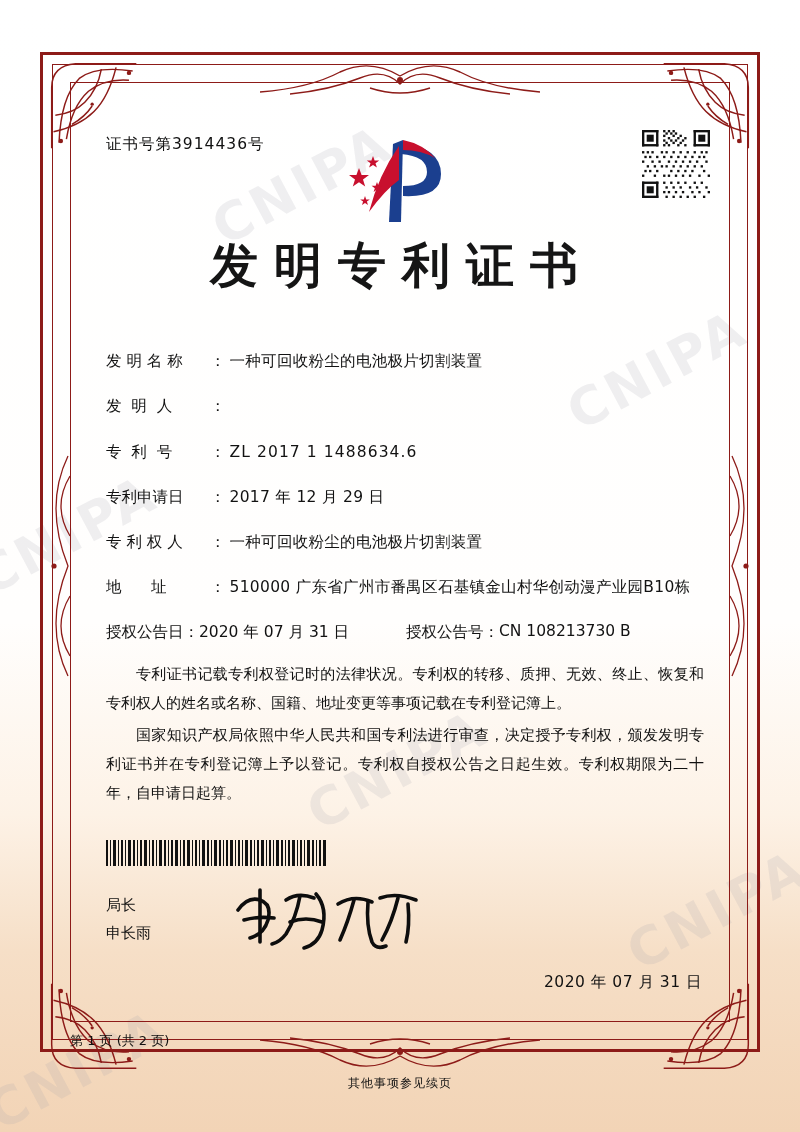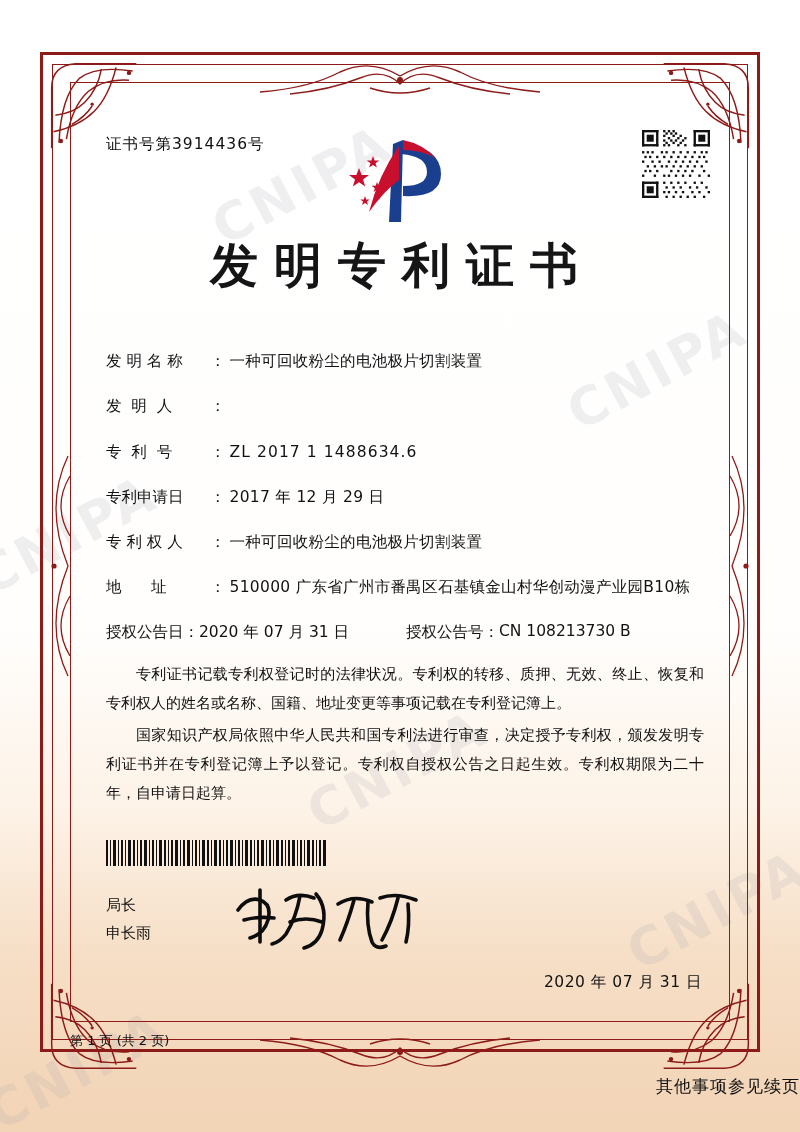"其他事项参见续页" .footer-note { font-size: 17px -> 12px; text-align: right -> center }
